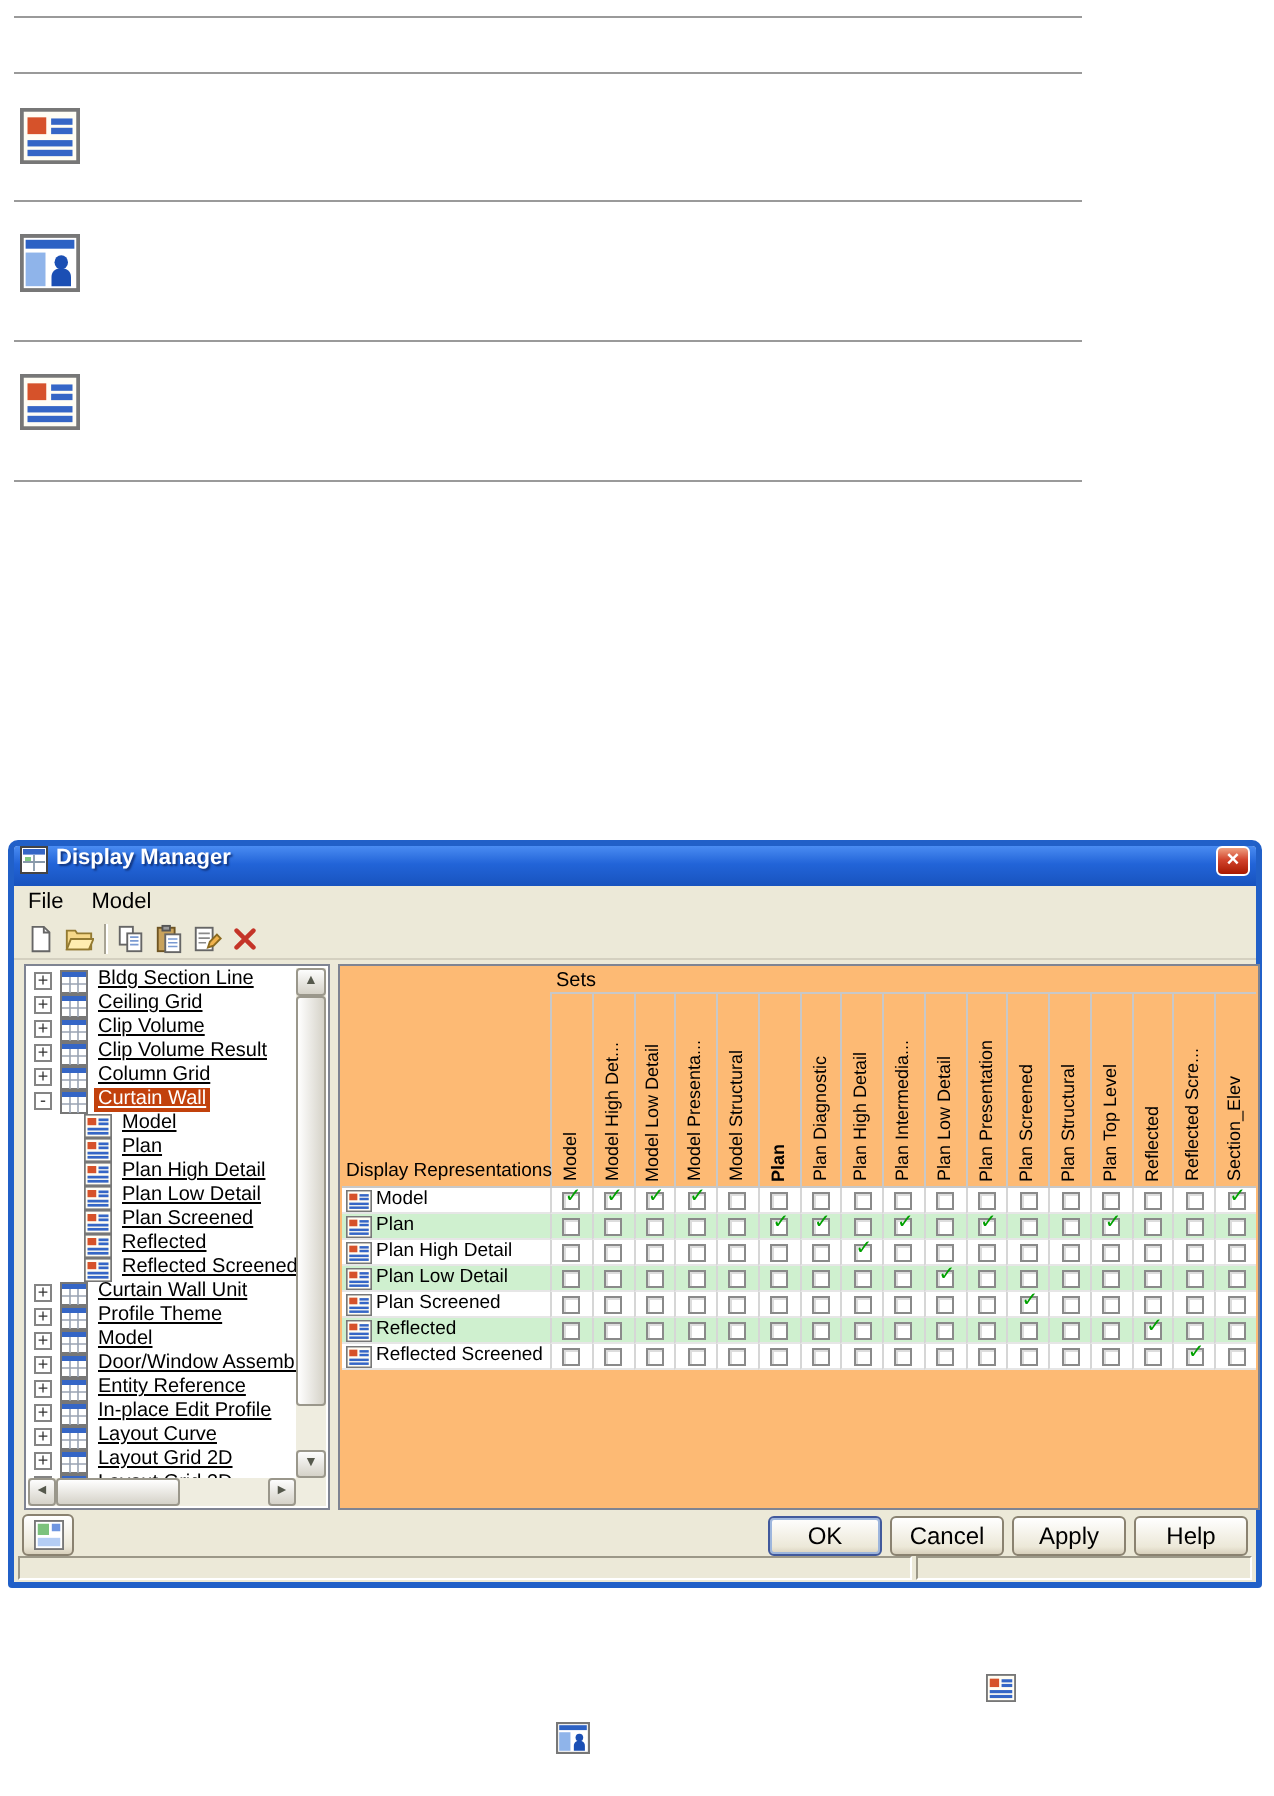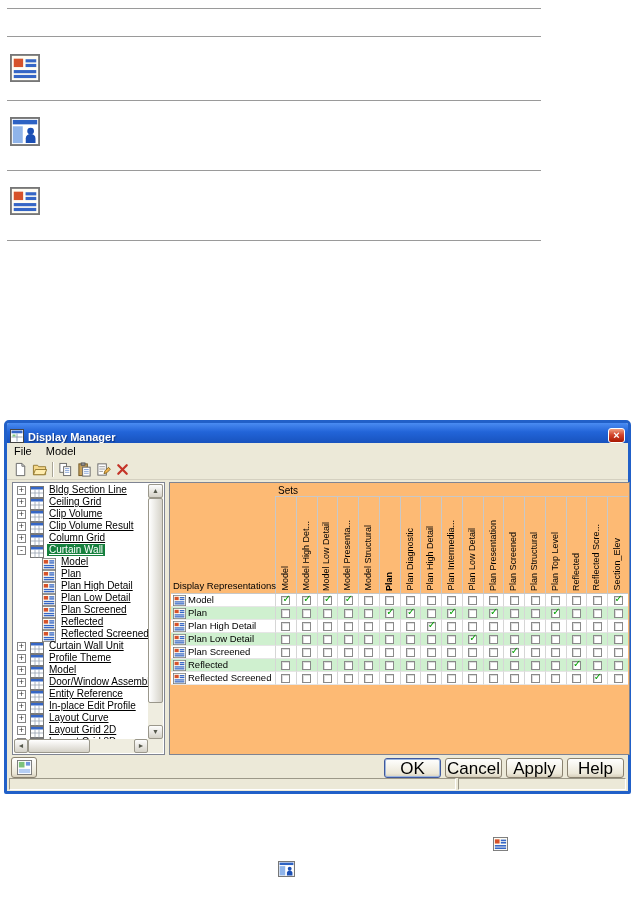"Display Manager" .titlebar { align-items: flex-end -> flex-start }
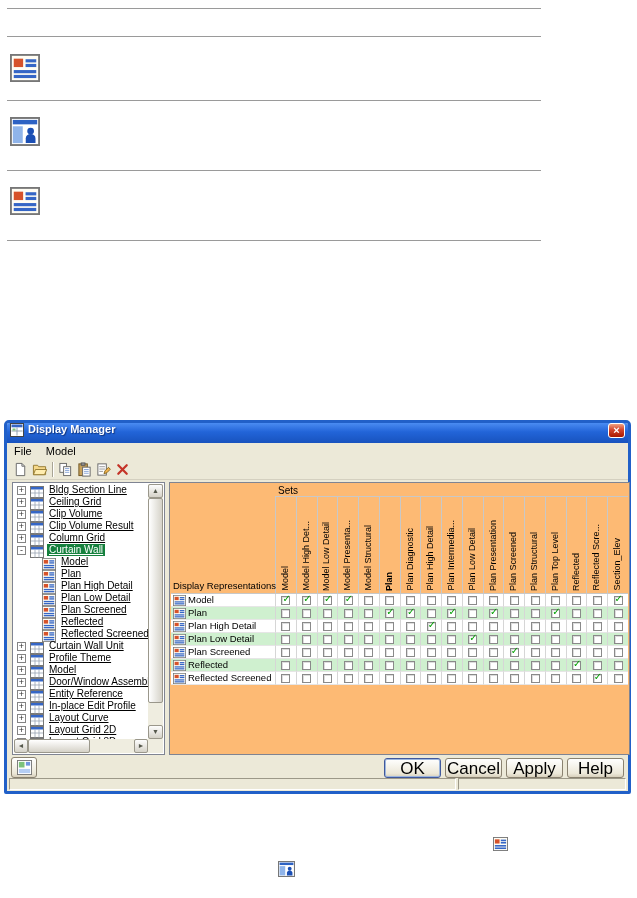"Curtain Wall" .tree-label.selected { background: #15803d -> #c2410c }
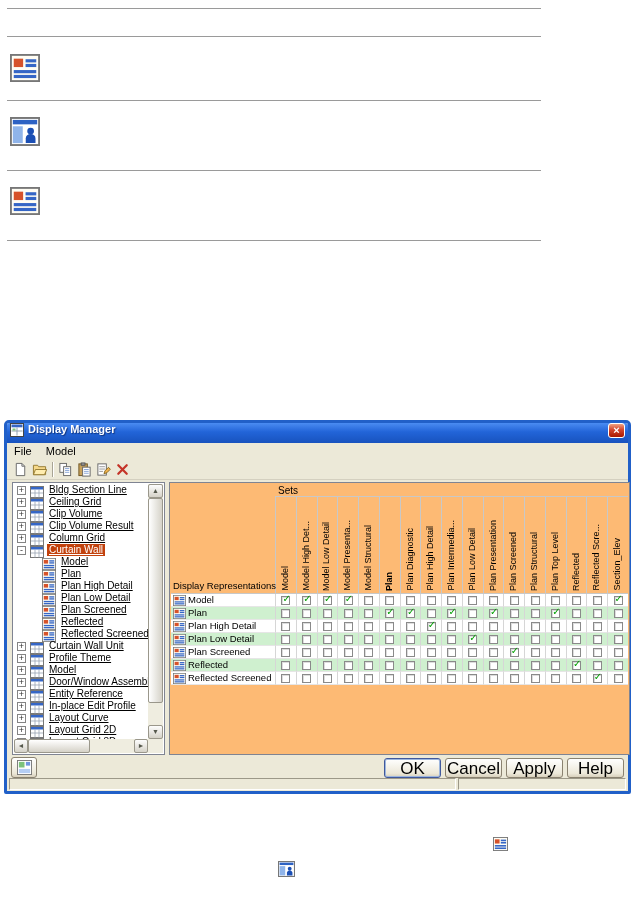"OK" .xp-btn { font-size: 17px -> 12px }
